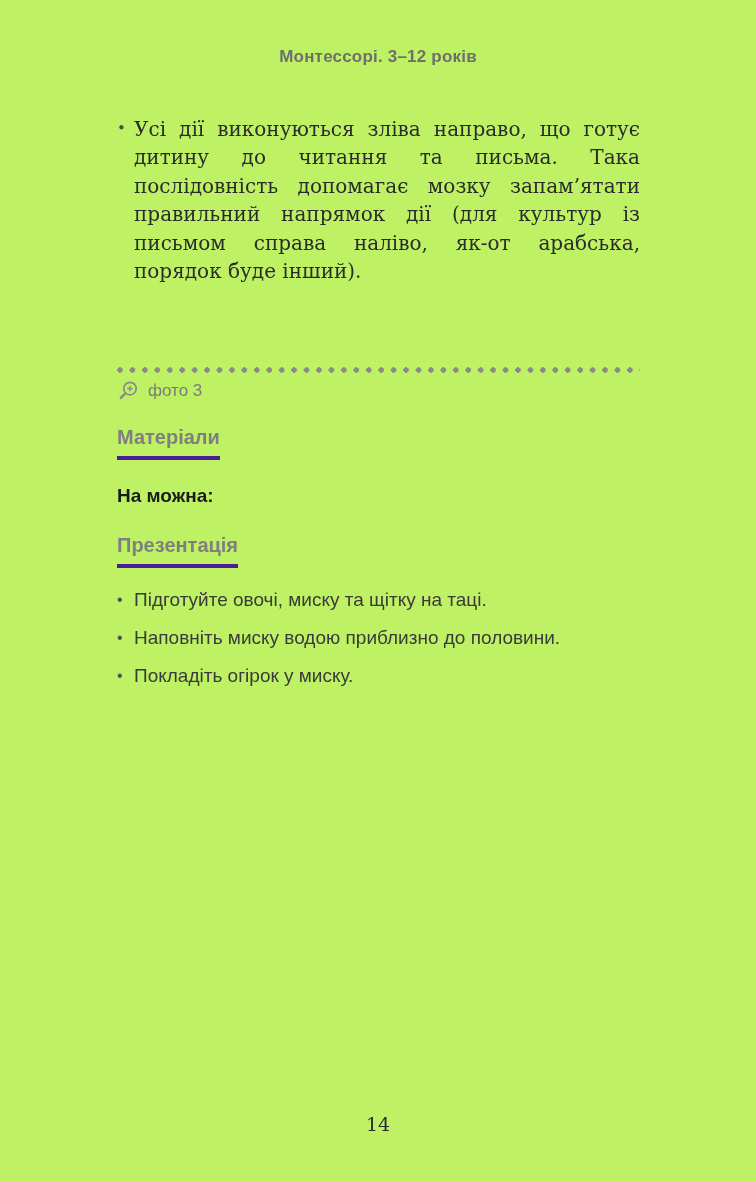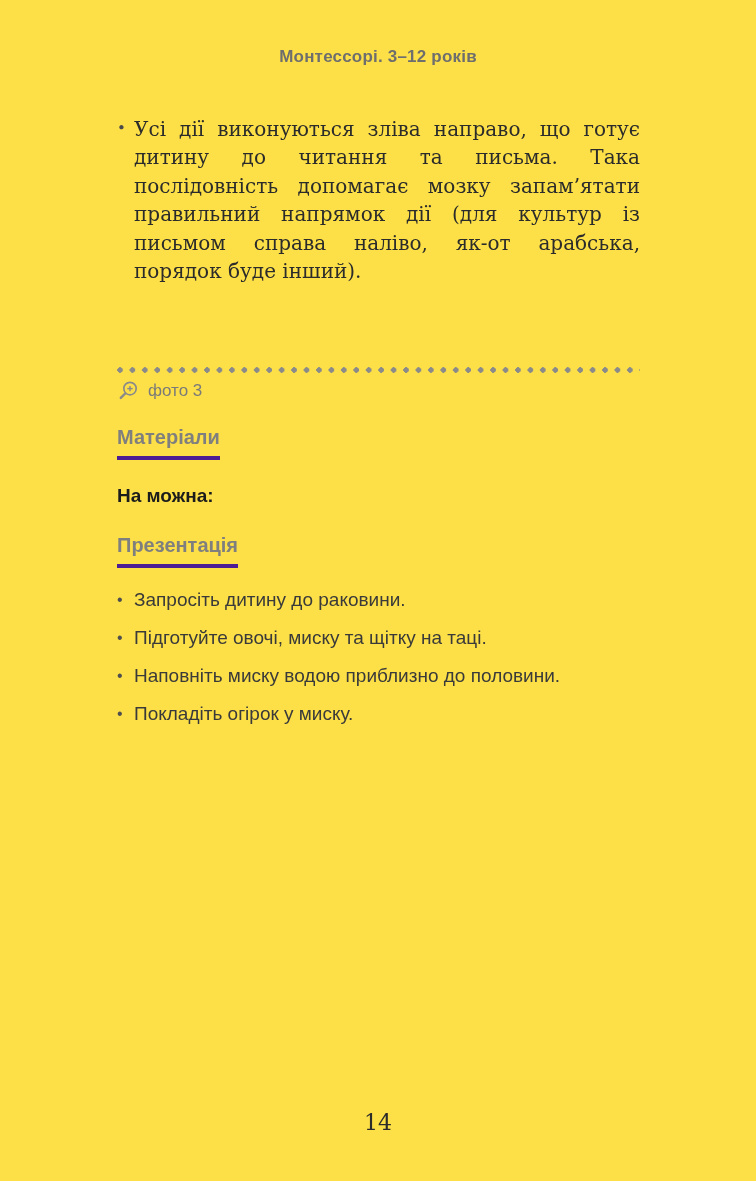"Монтессорі. 3–12 років" .page { background: #fde047 -> #bef264 }
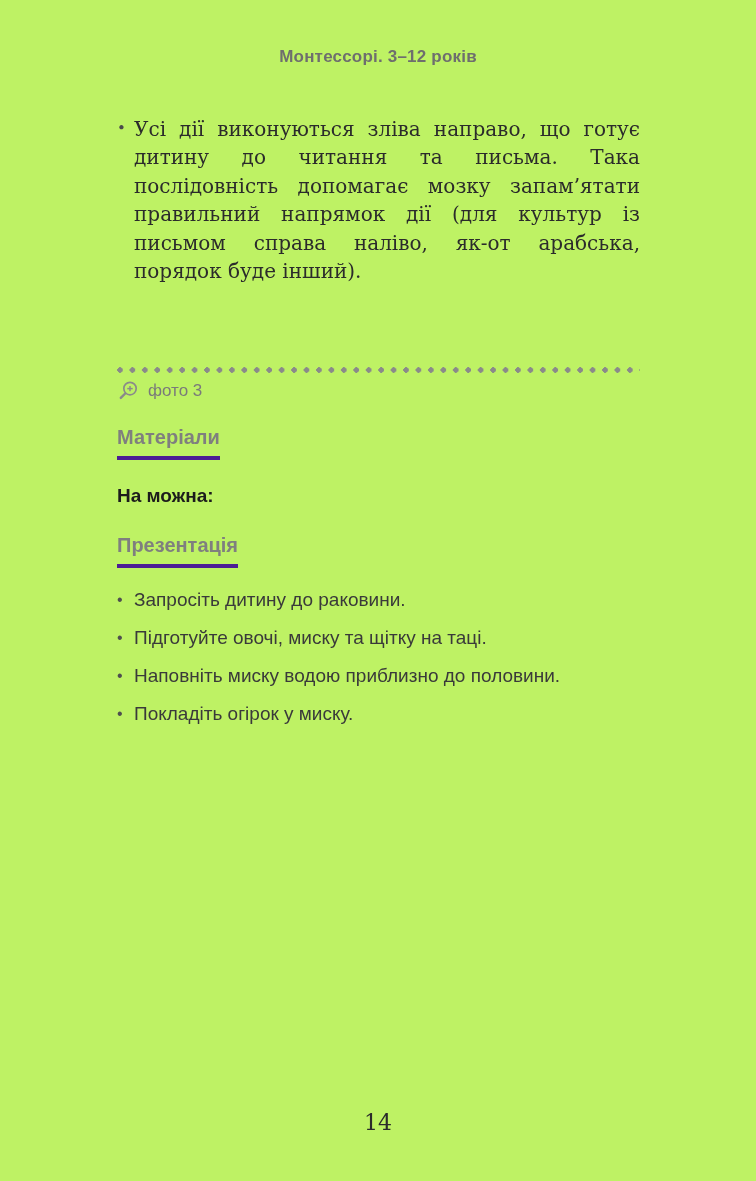"Запросіть дитину до раковини." div.sans-item { html: <div>Запросіть дитину до раковини.</div> -> none }
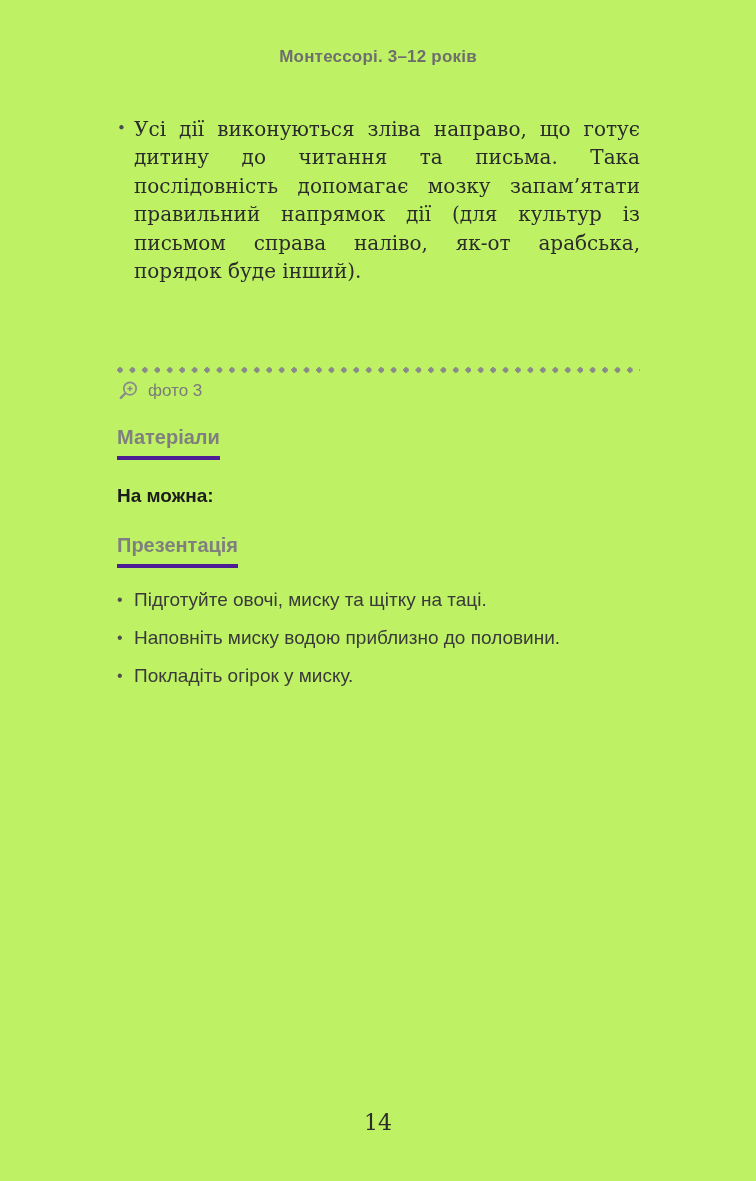"14" .page-number { font-size: 22px -> 19px }
